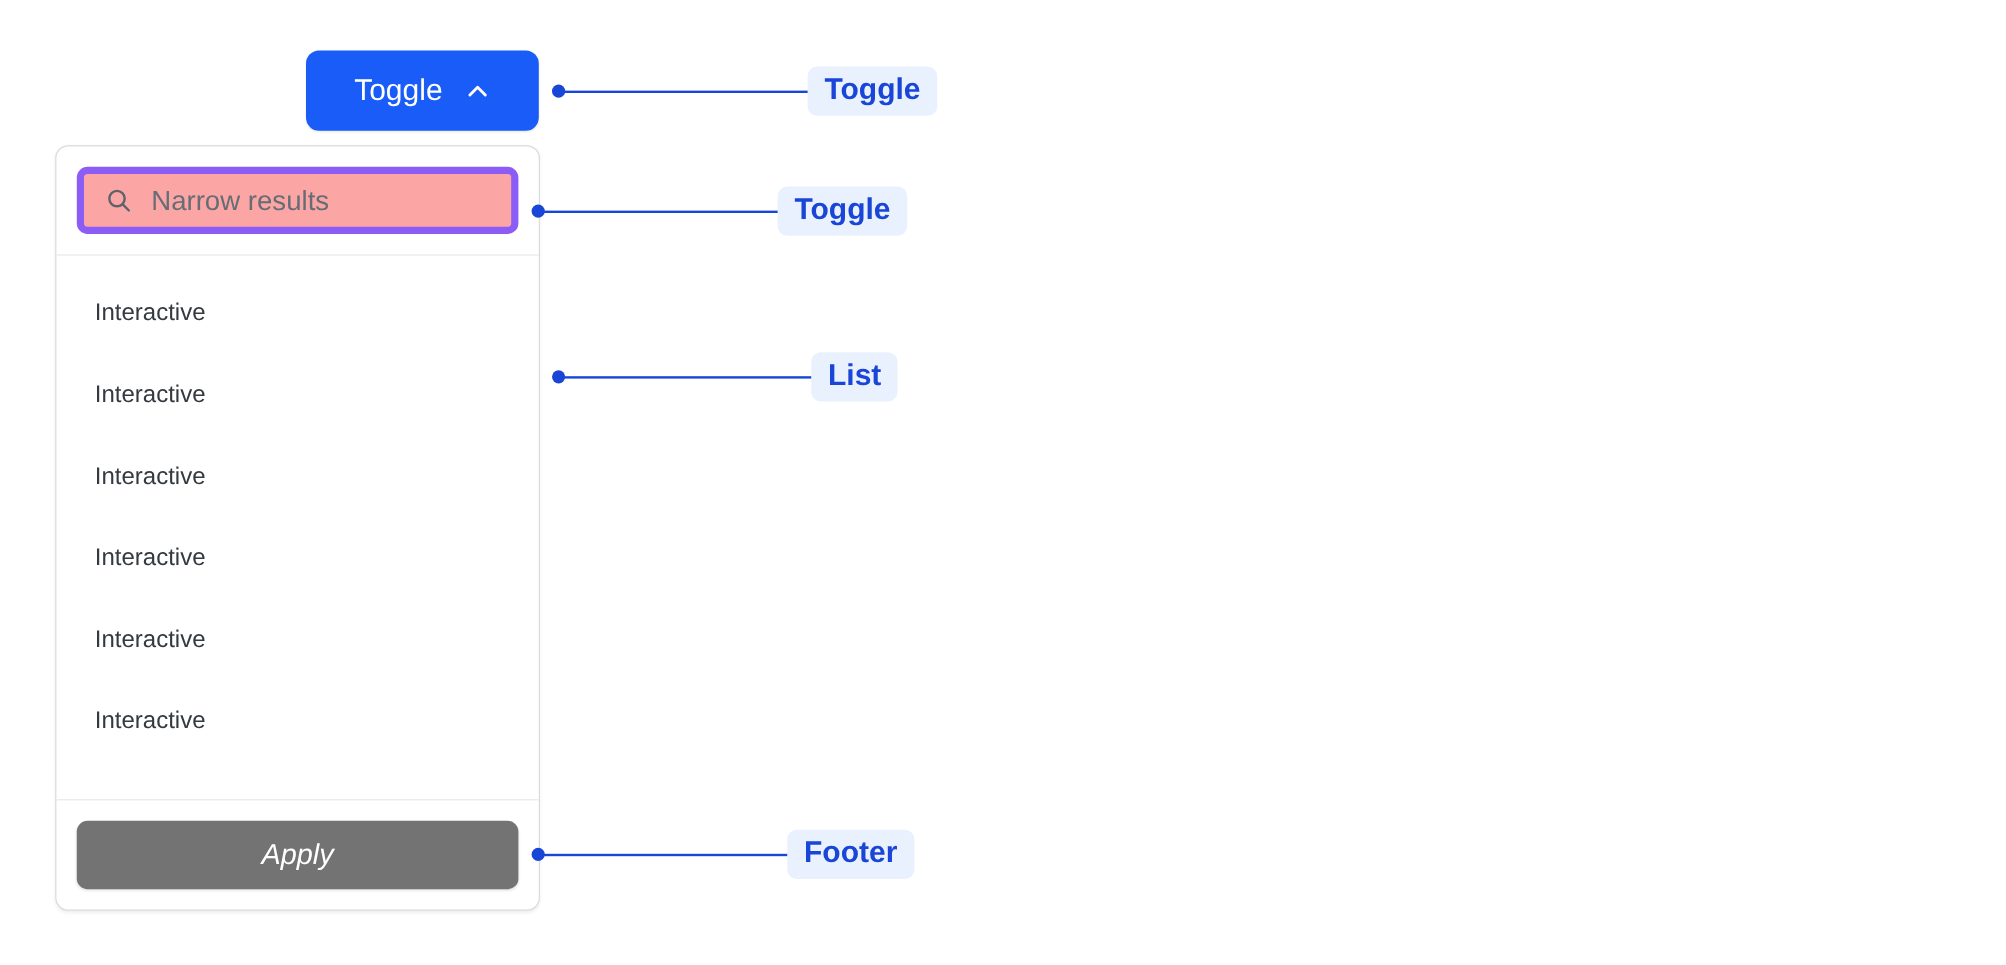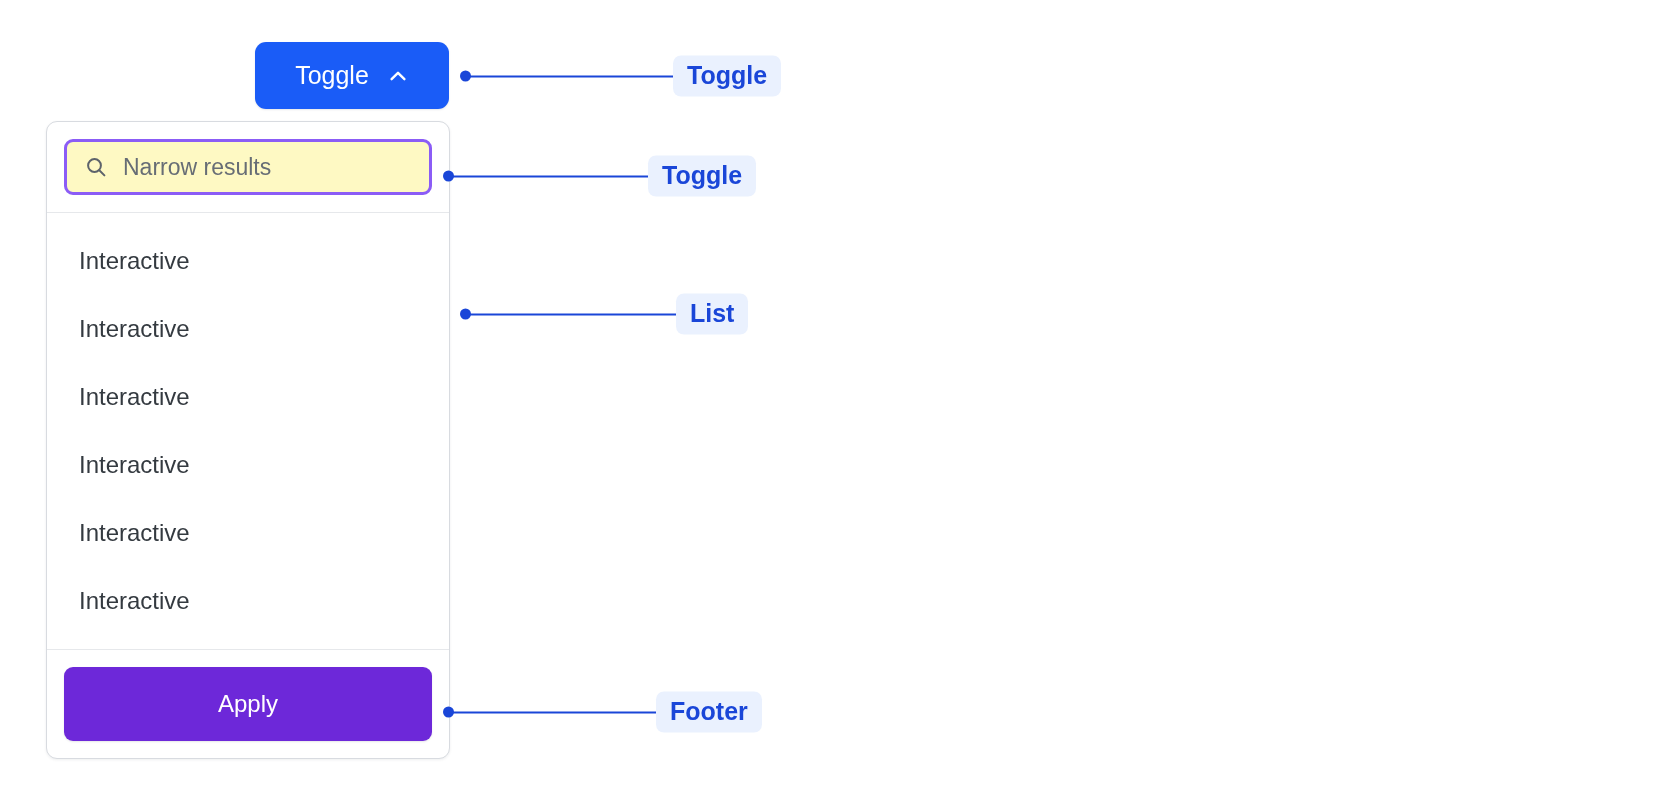"Narrow results" .search-box { background: #fef9c3 -> #fca5a5; border: 3px solid #8b5cf6 -> 6px solid #8b5cf6 }
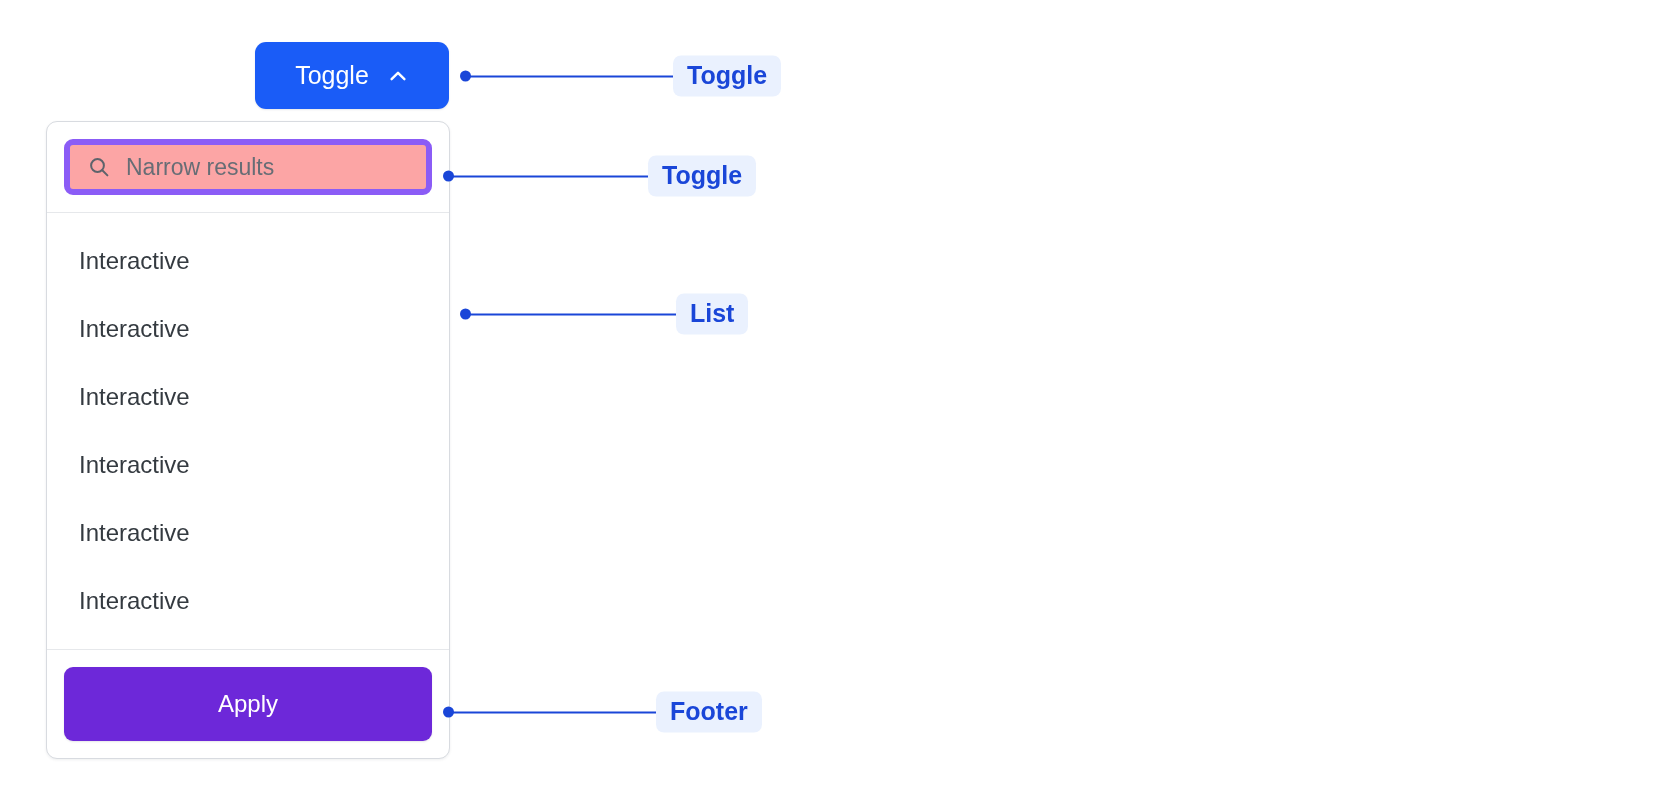"Interactive" .list-item { font-size: 24px -> 20px }
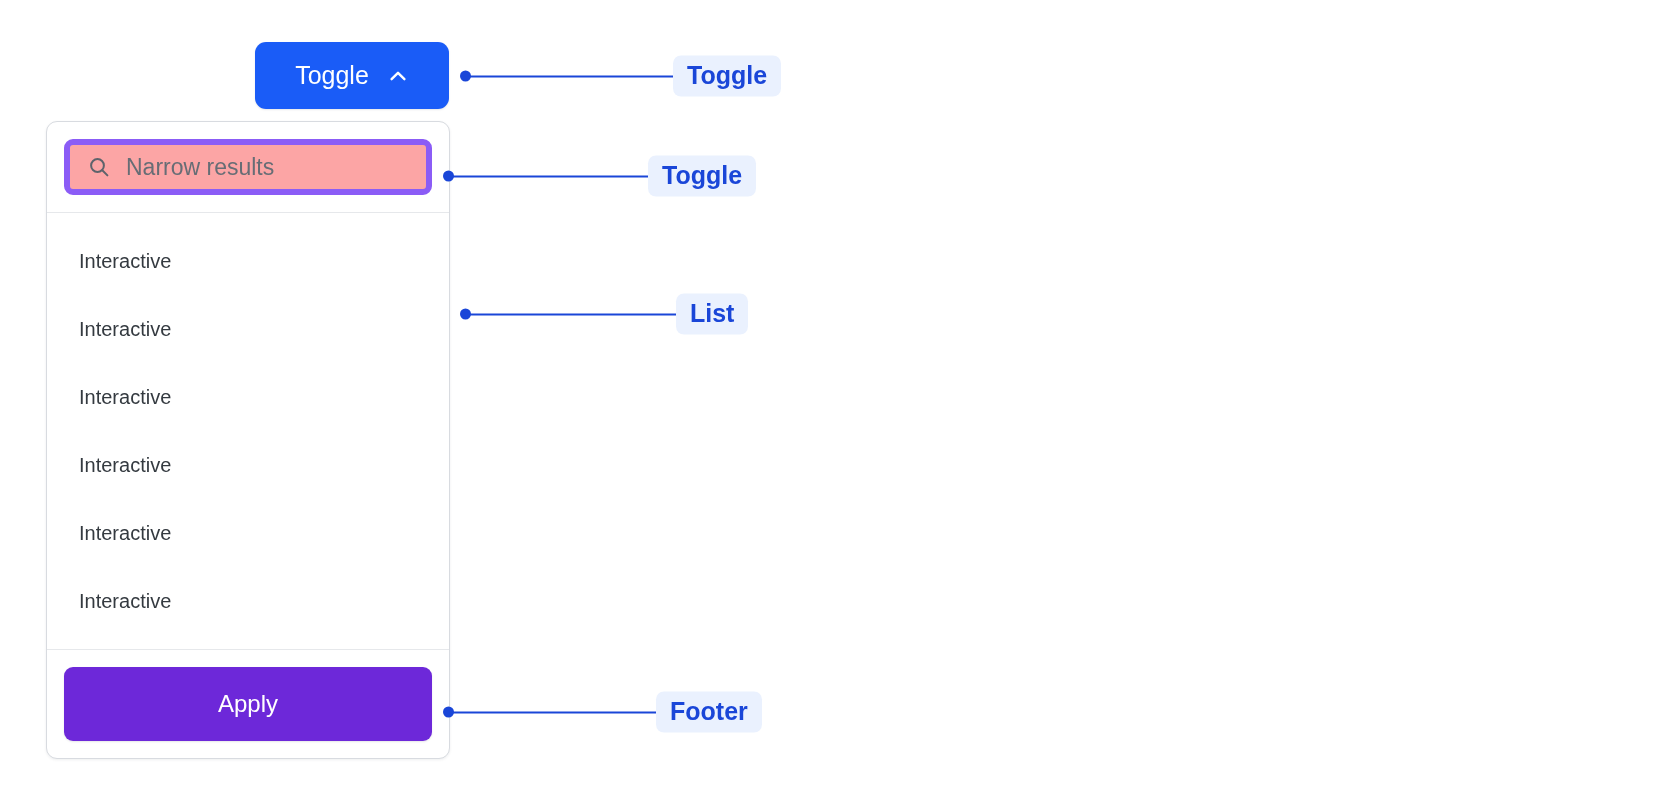"Apply" .apply-button { background: #6d28d9 -> #737373; font-style: none -> italic; height: 74px -> 57px }
